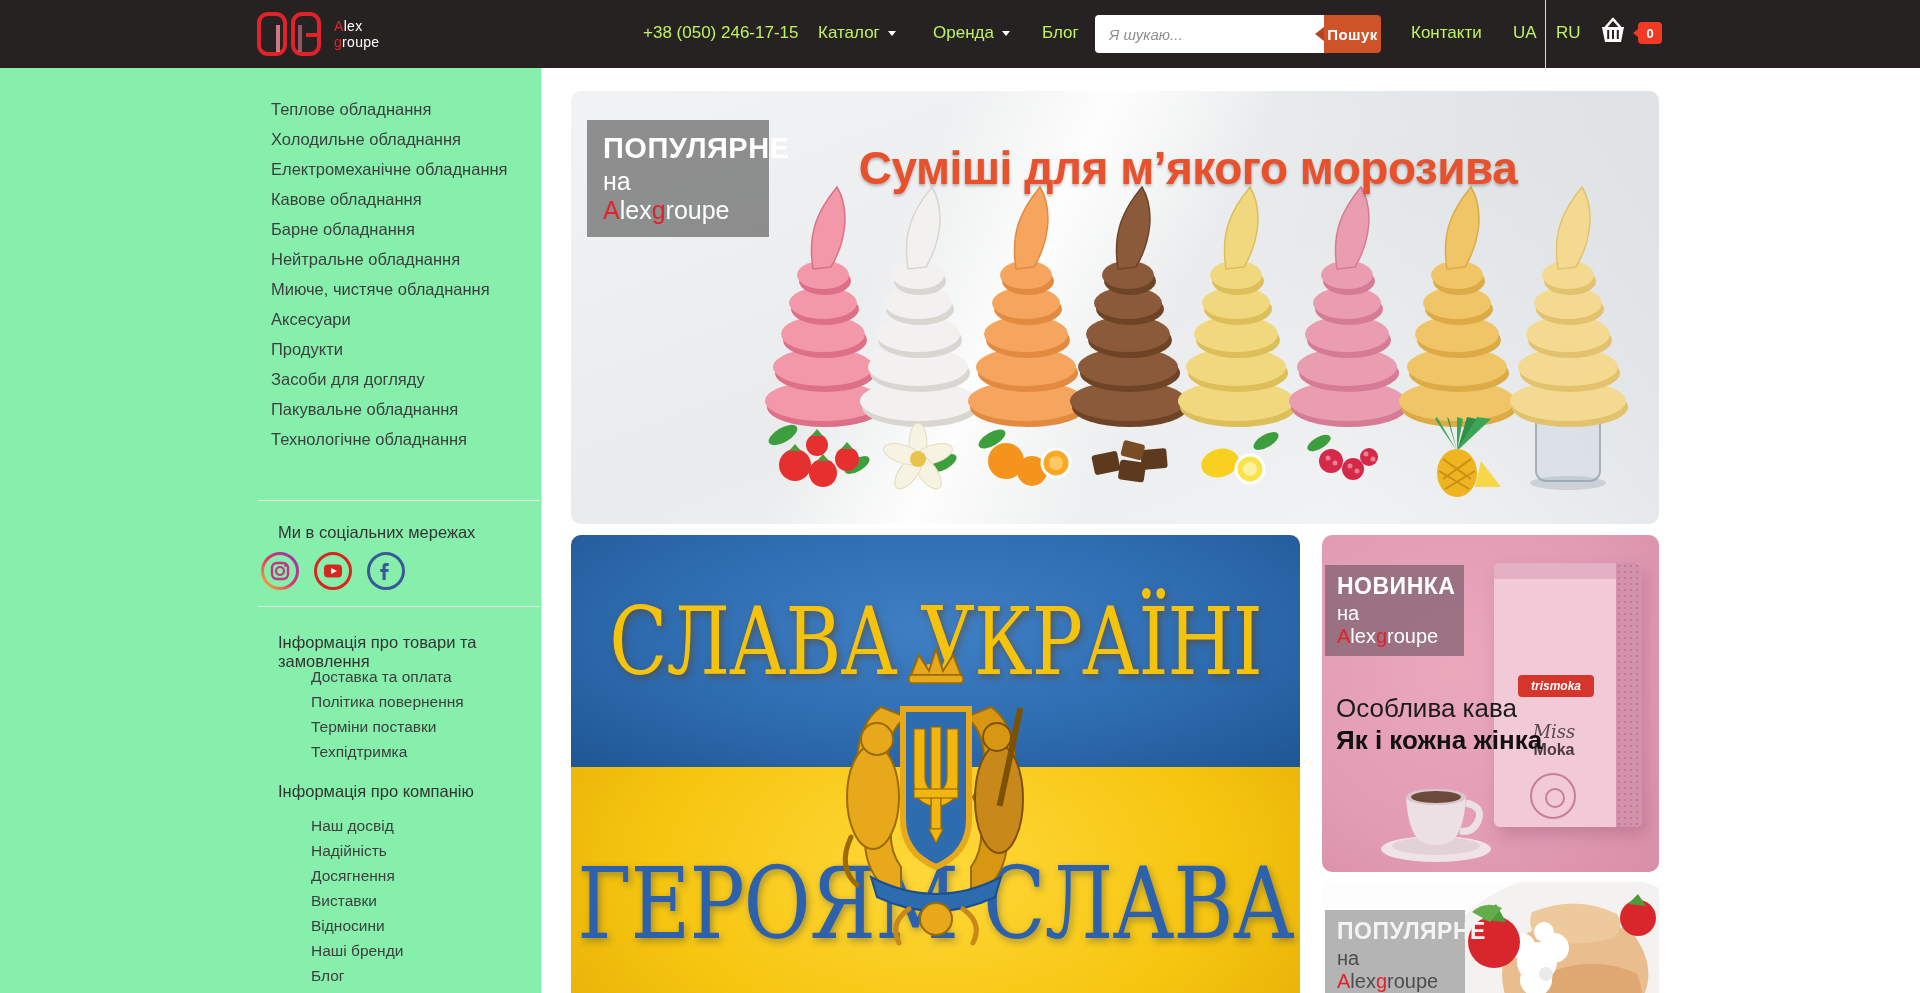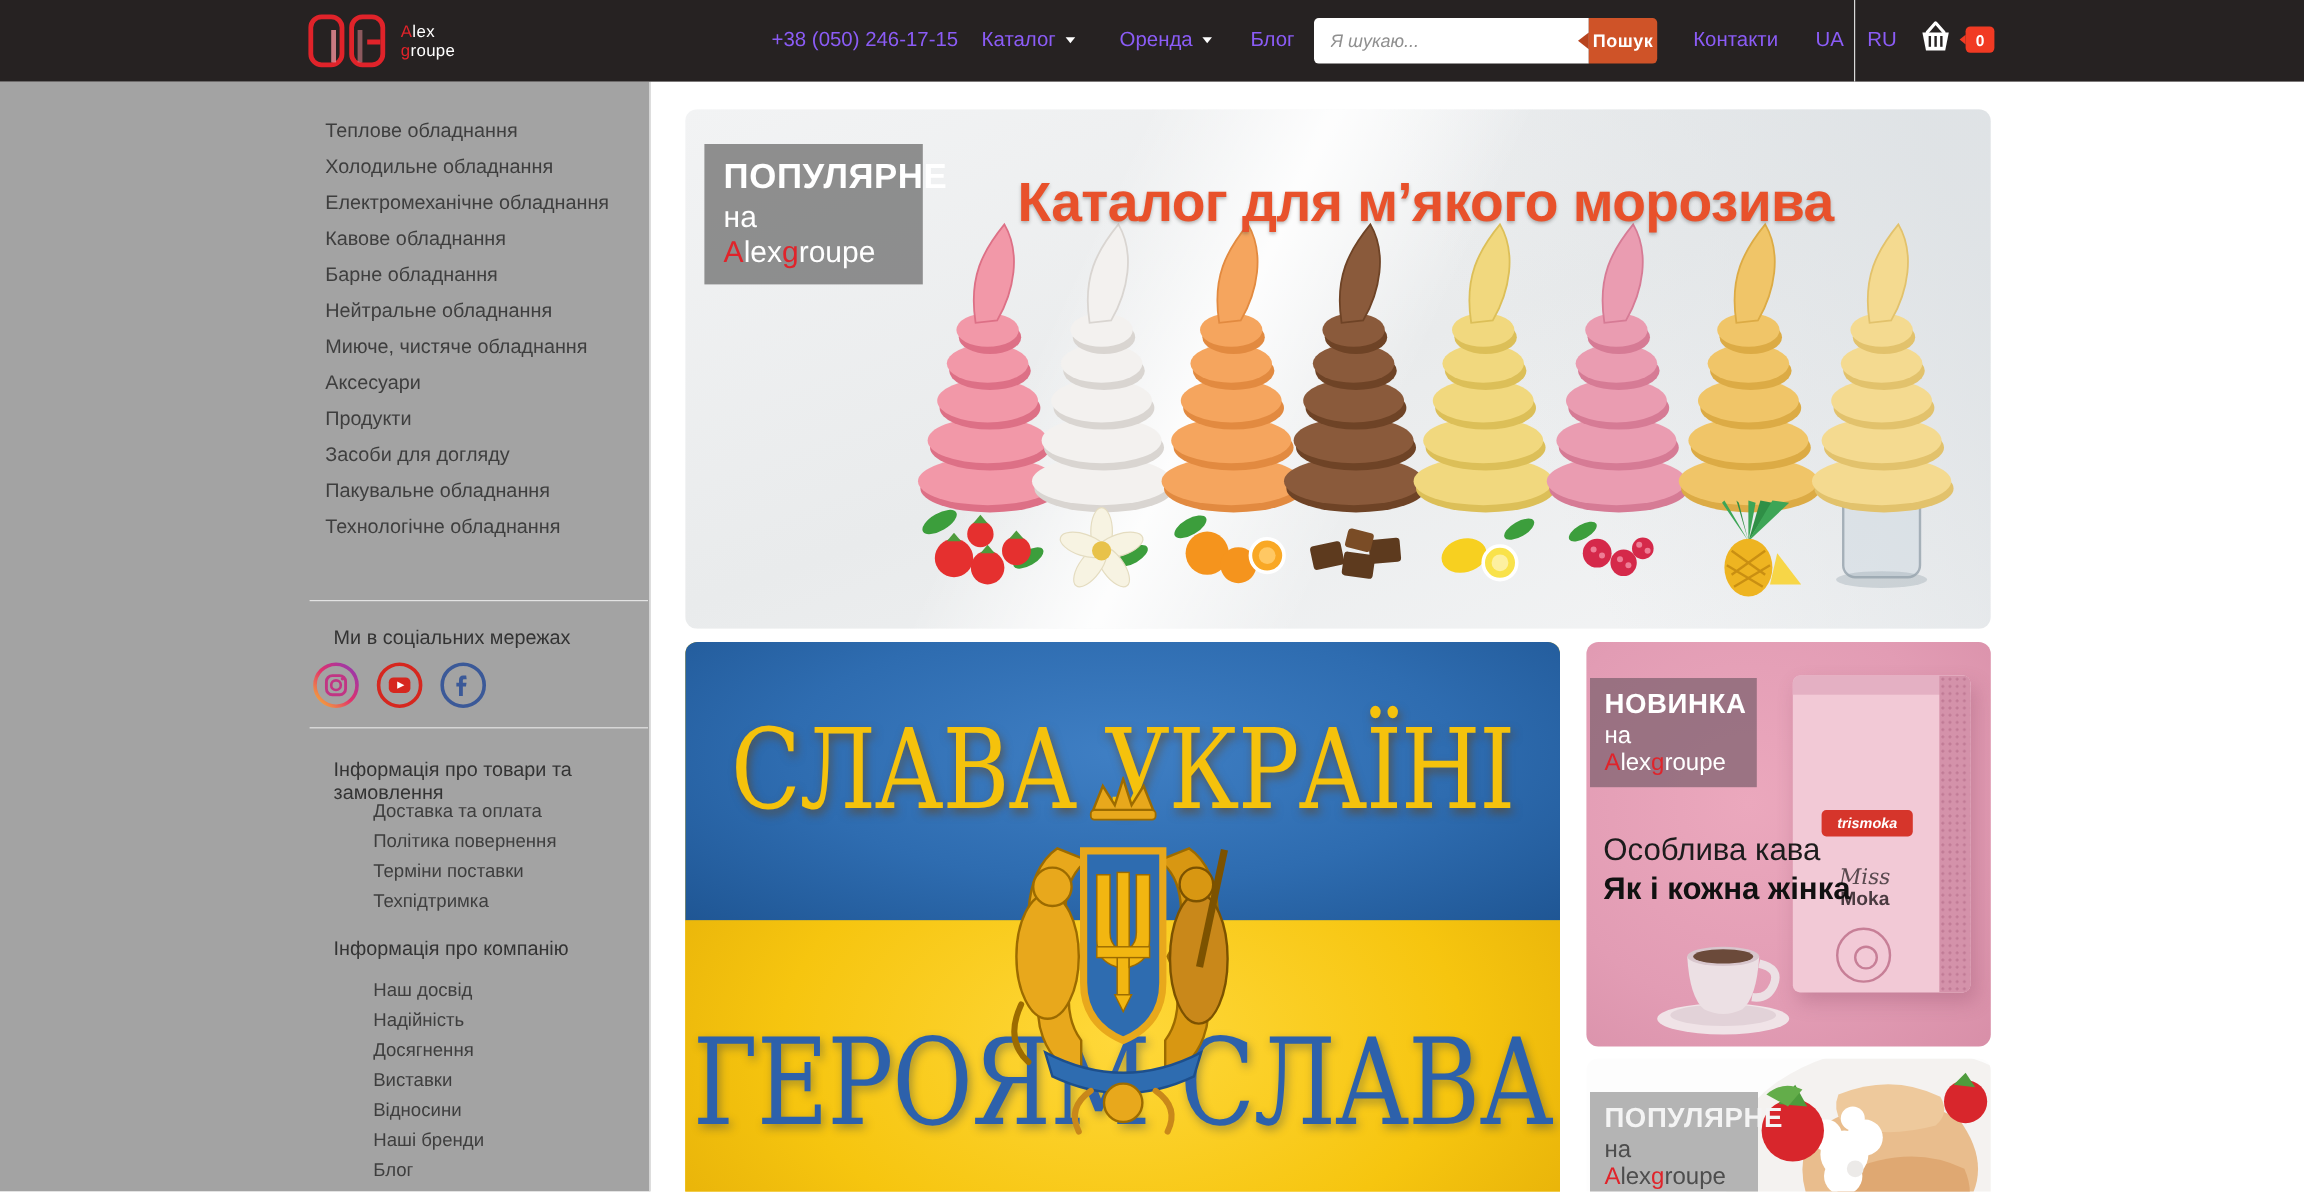"+38 (050) 246-17-15" .hdr-link { color: #8b5cf6 -> #bef264 }
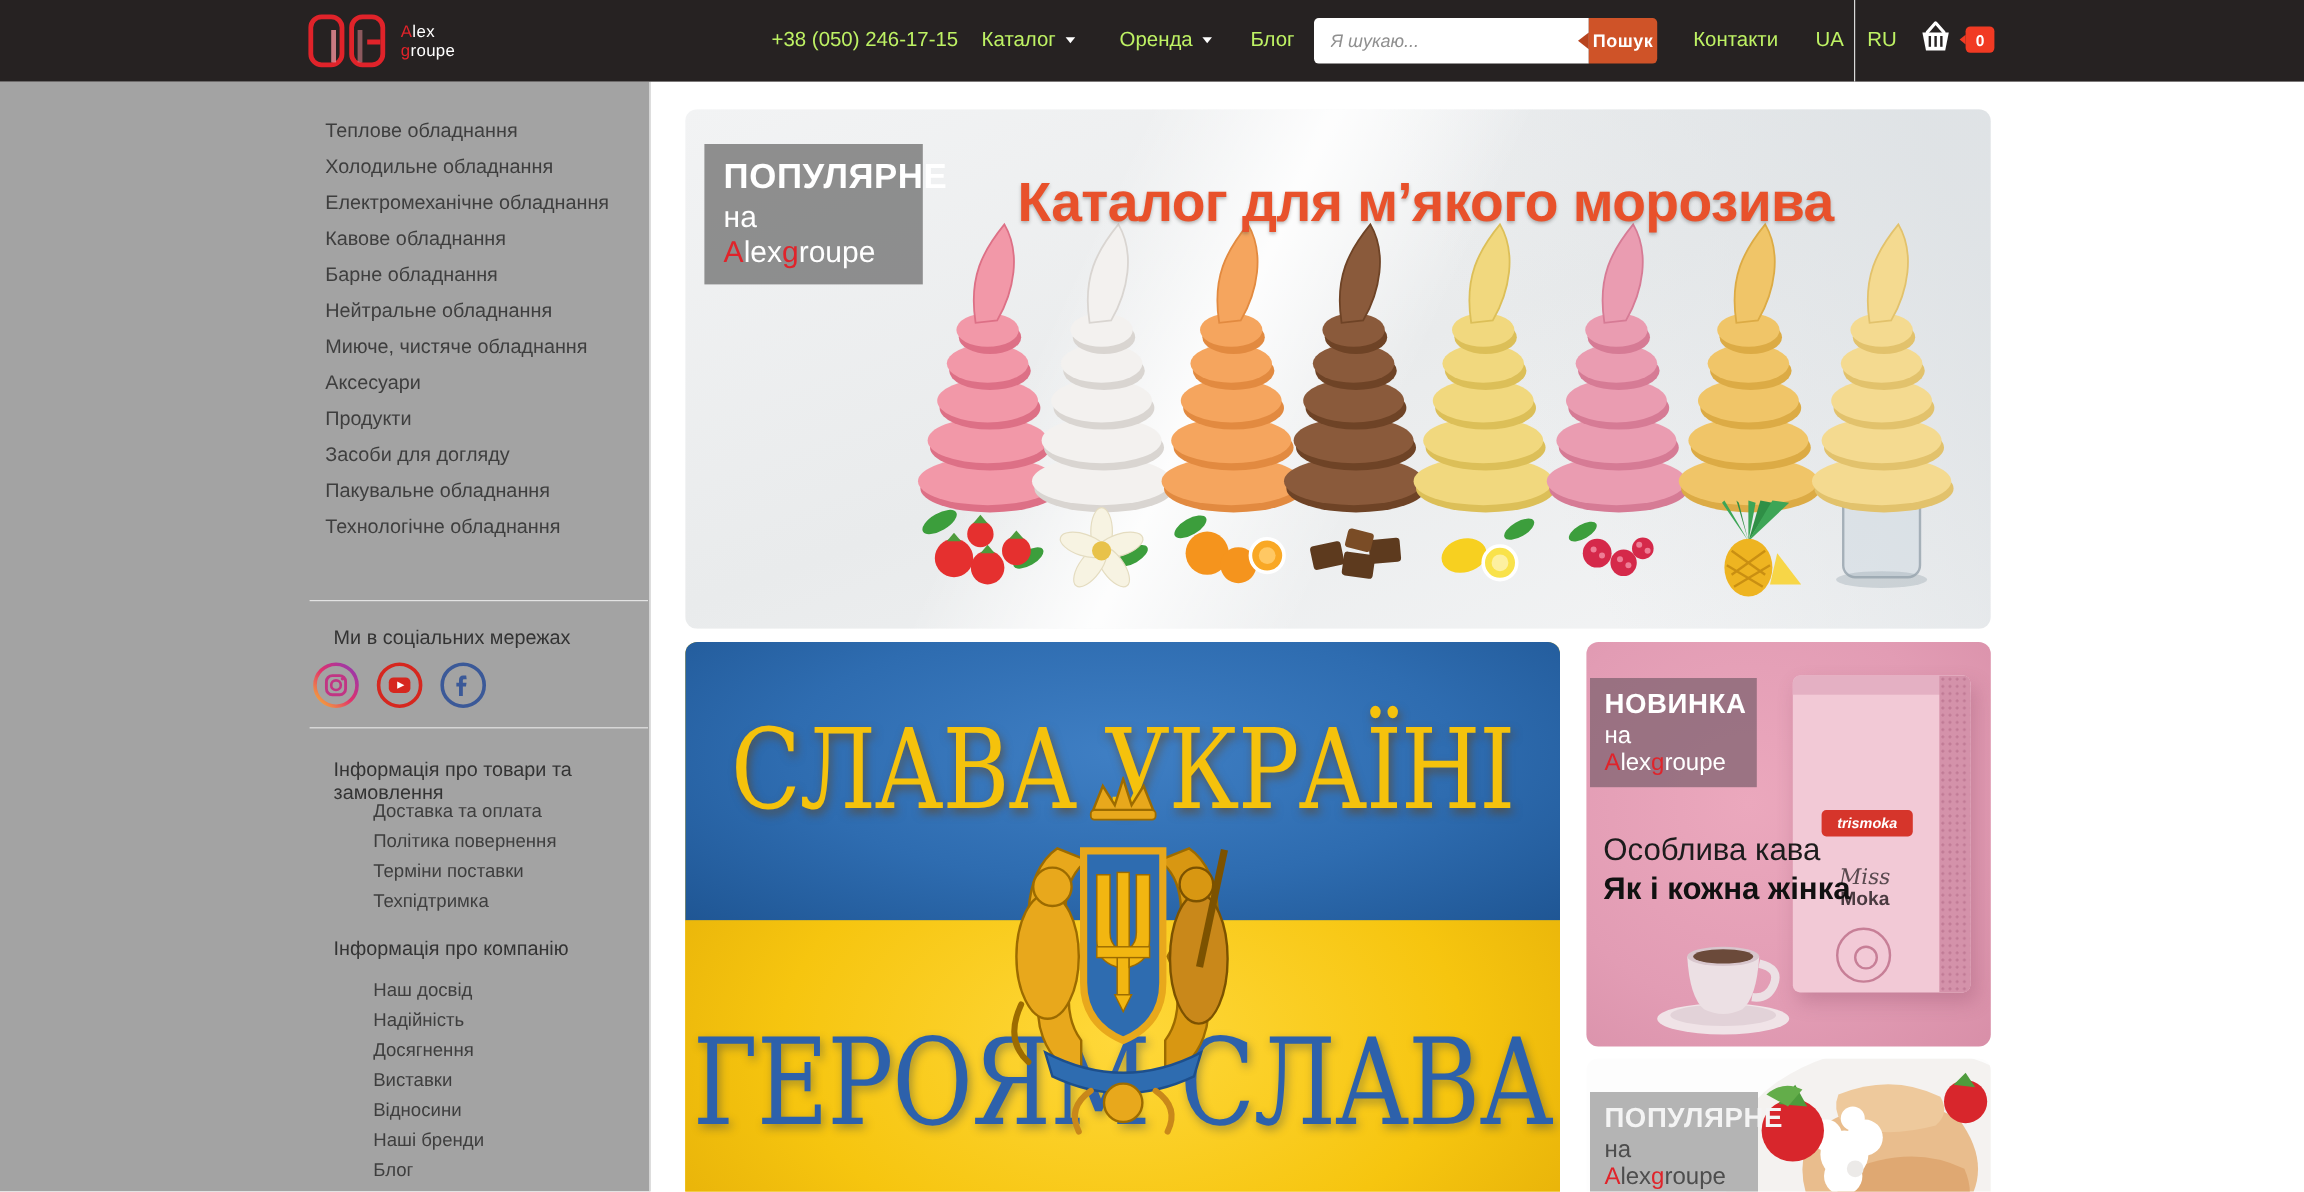"Теплове обладнання" .sidebar { background: #a3a3a3 -> #86efac }
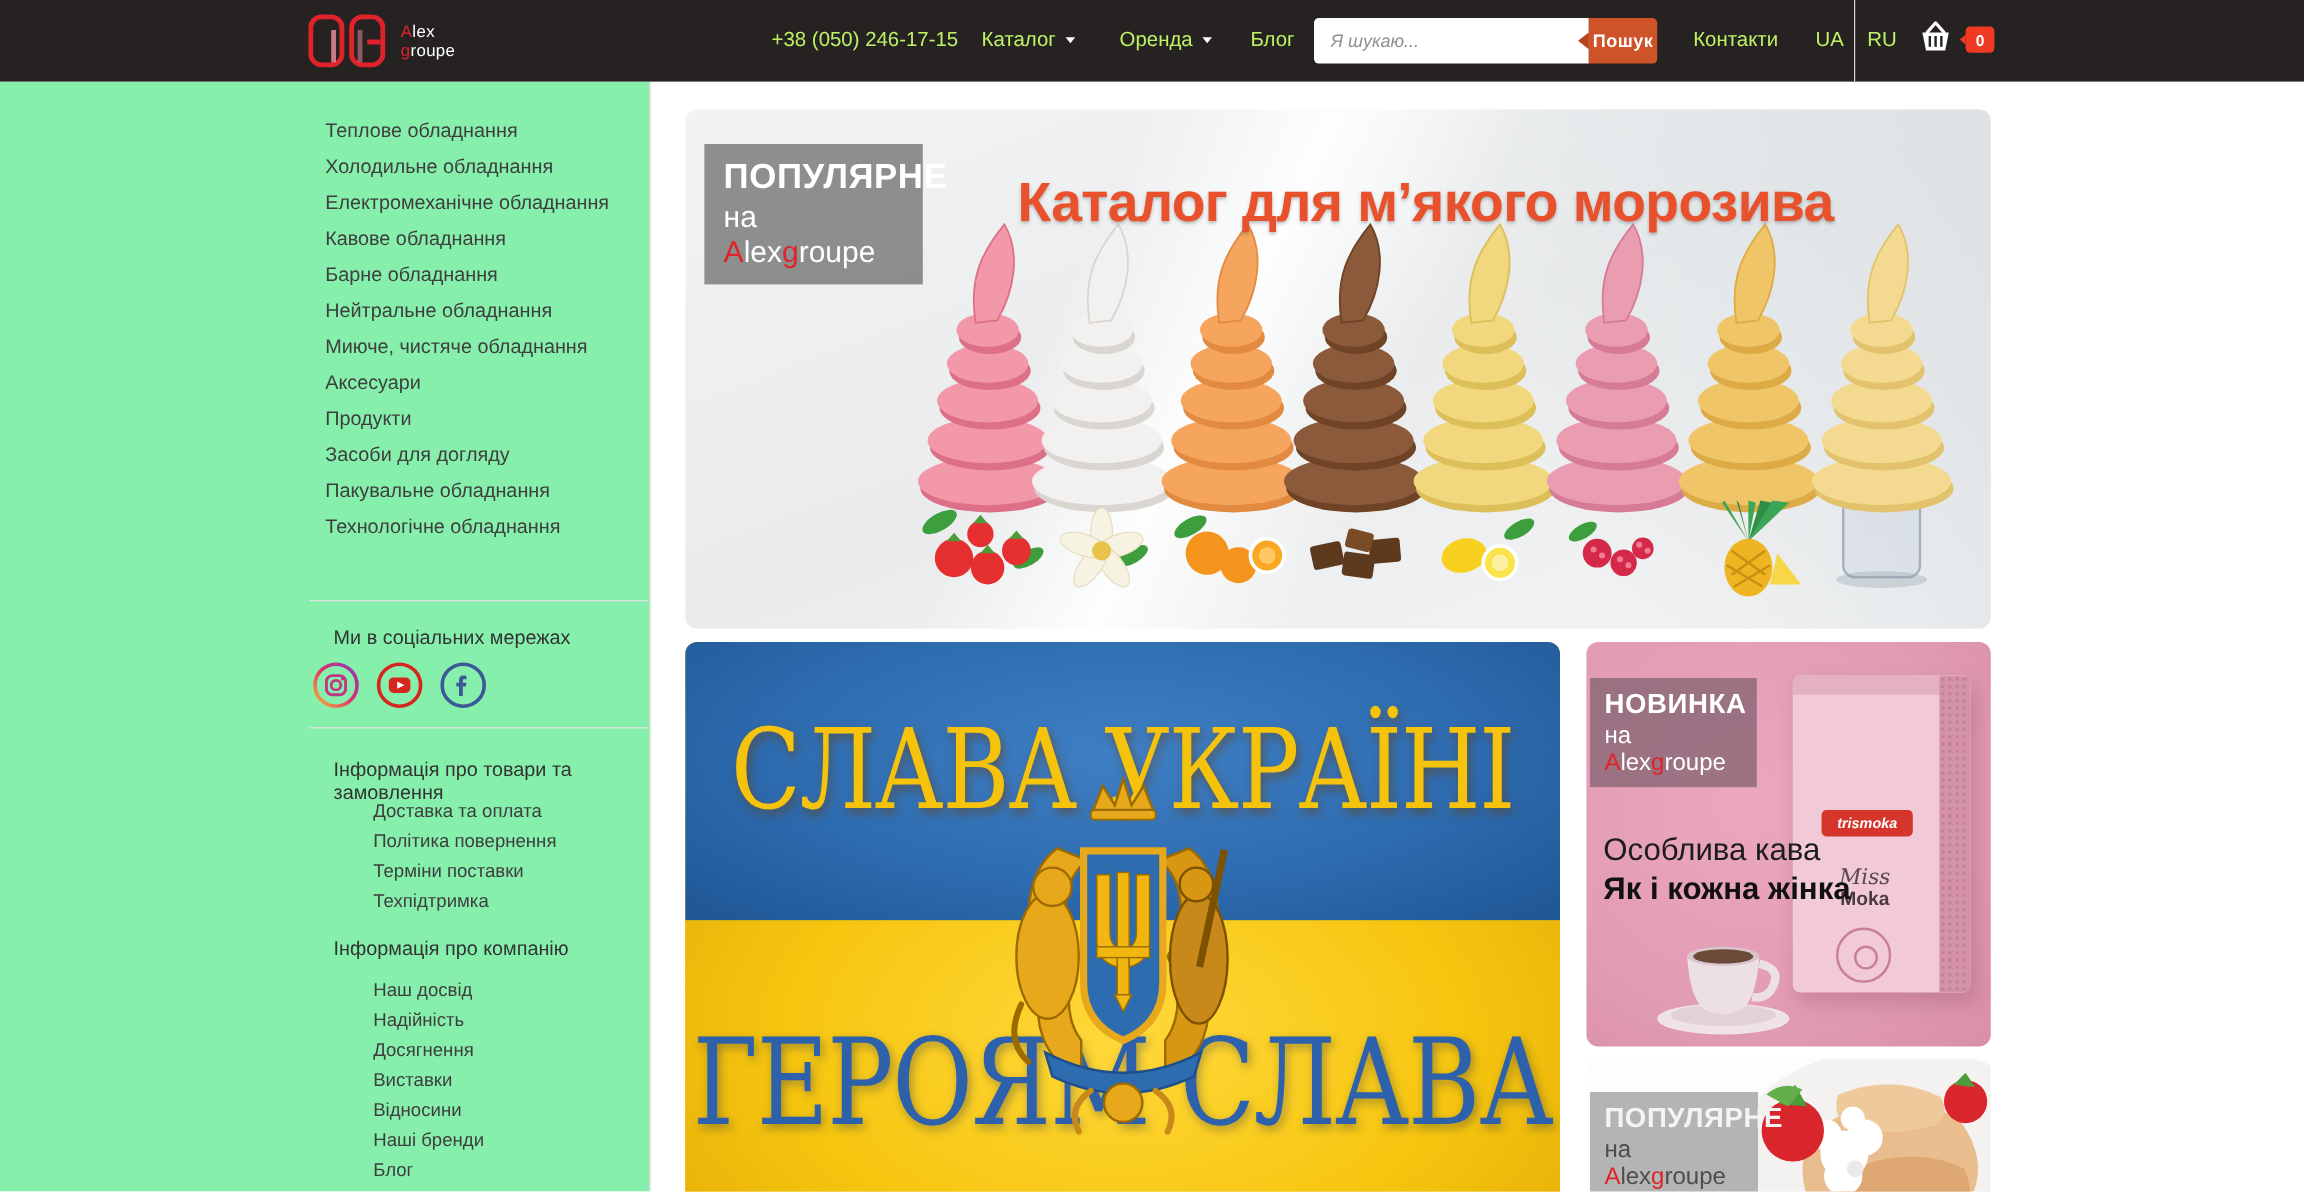"Каталог для м’якого морозива" div.main-title { text: Каталог -> Суміші }
